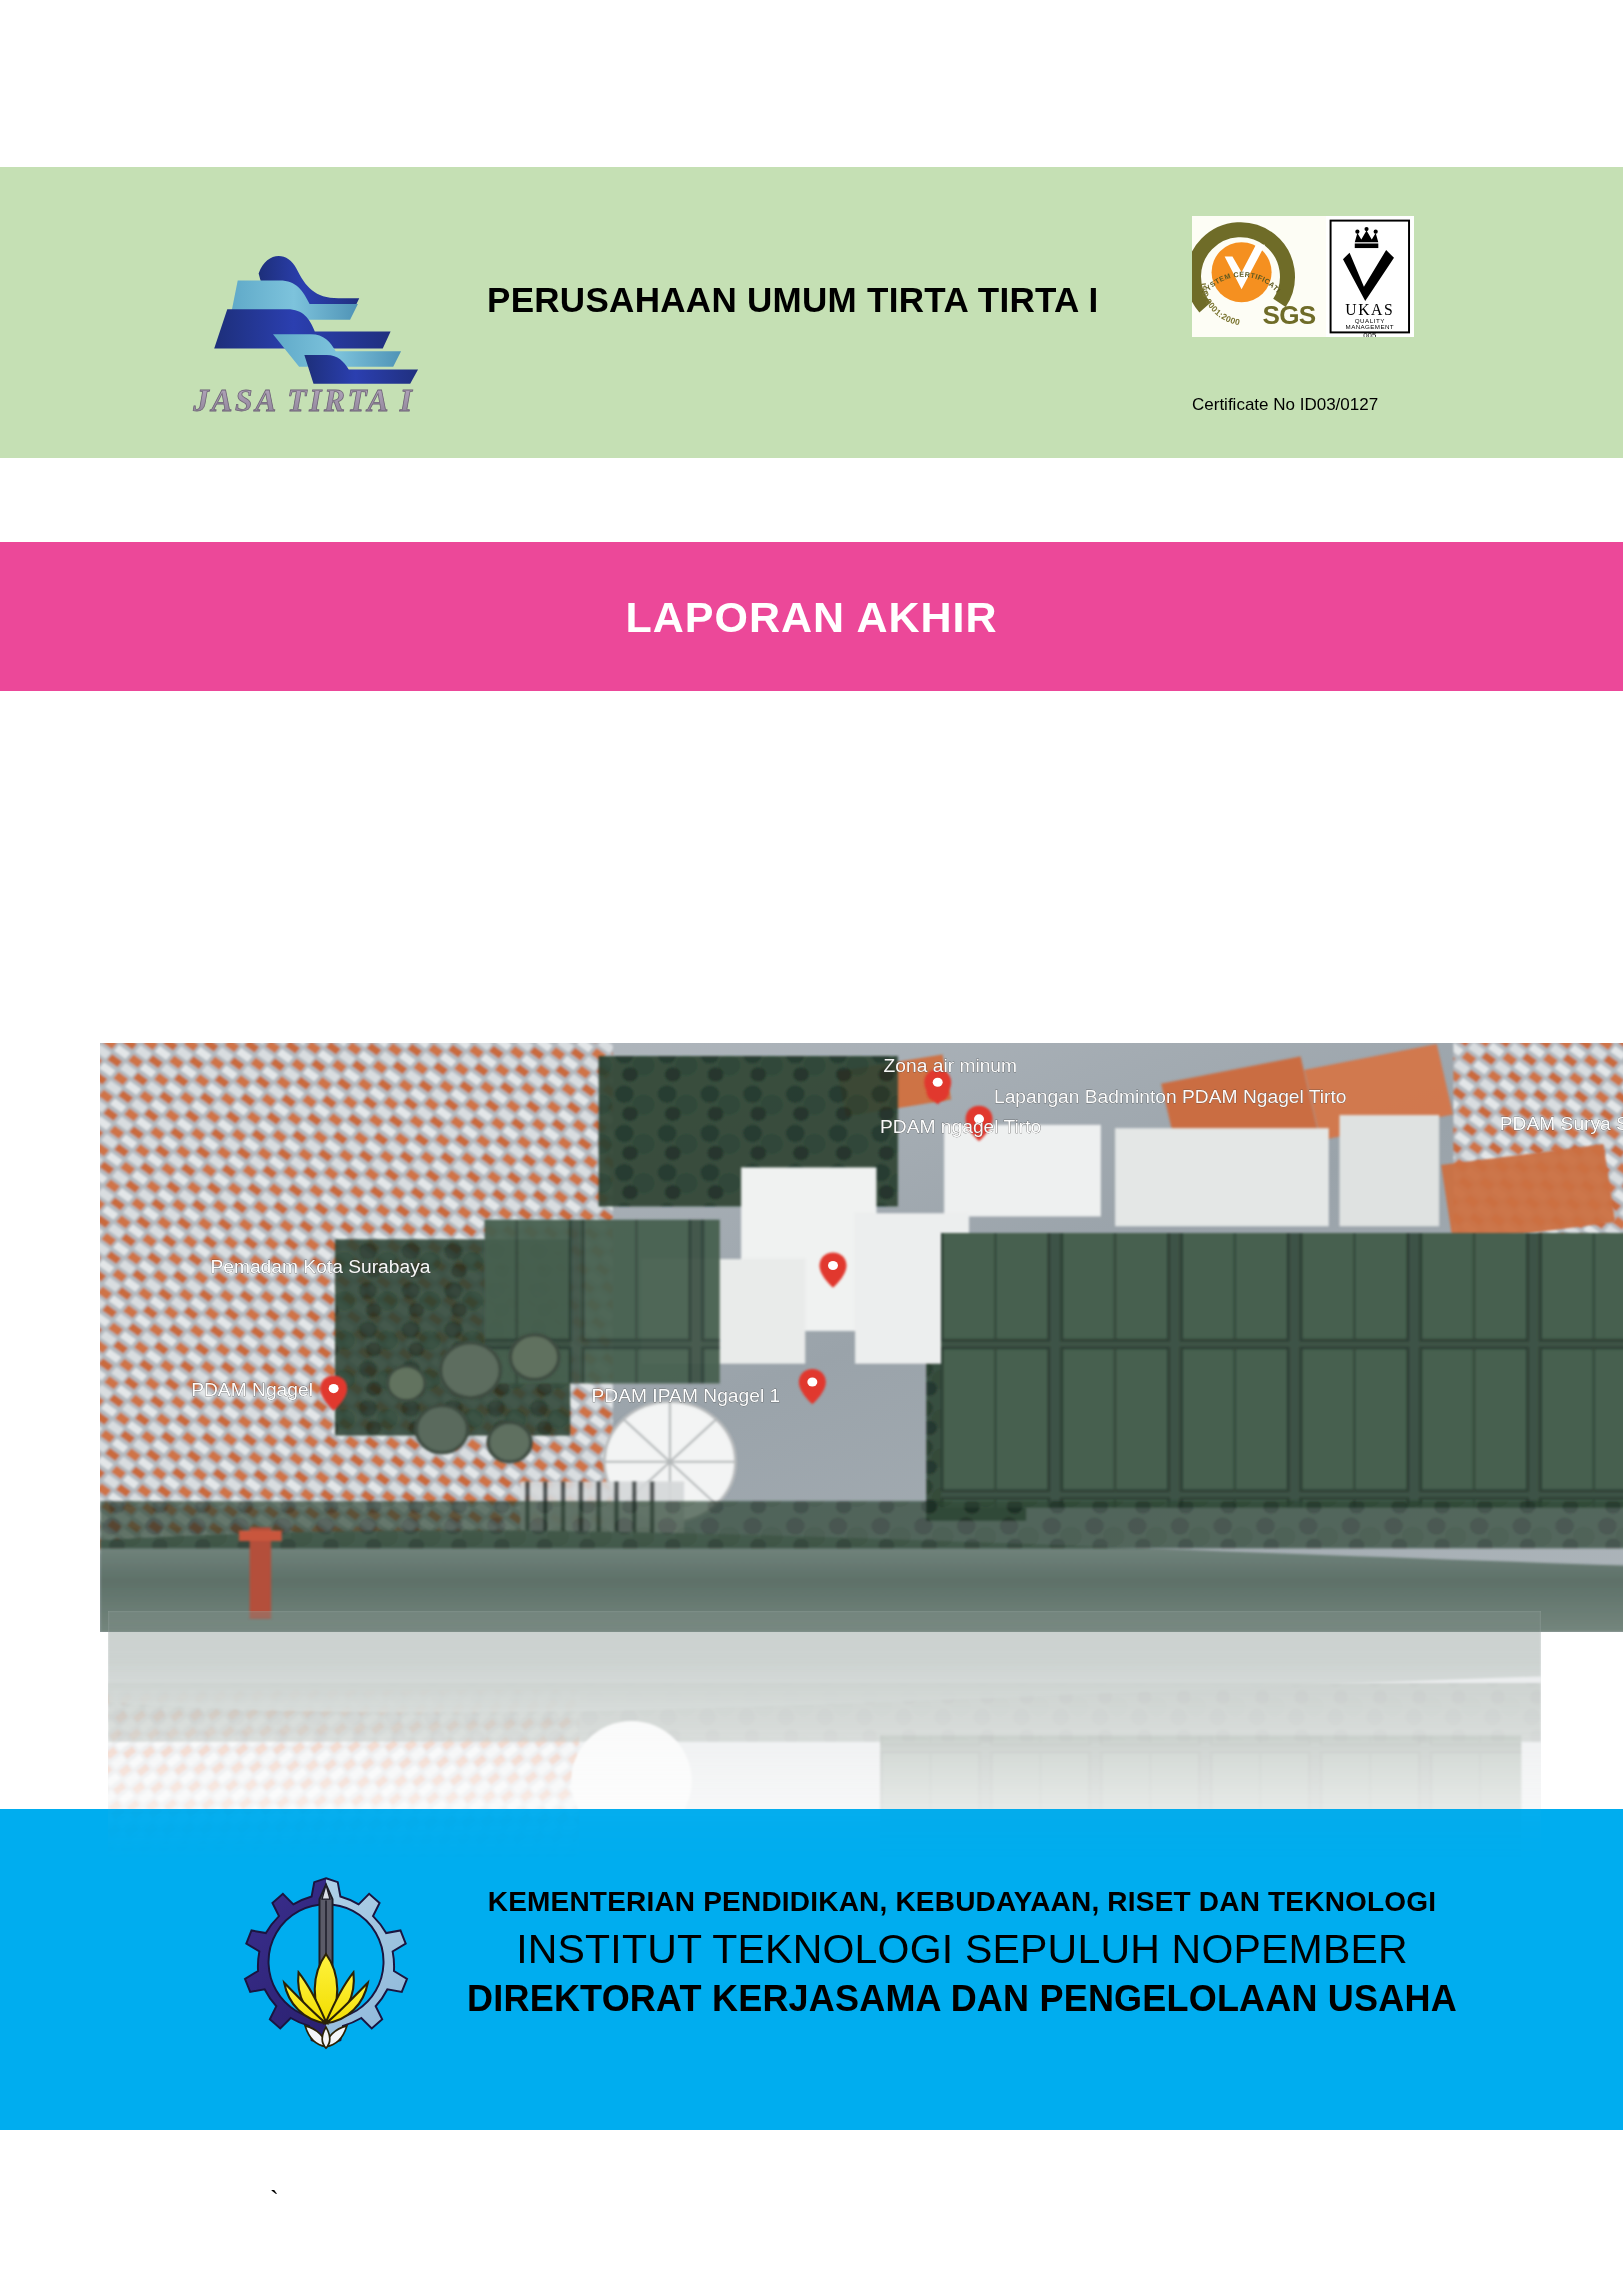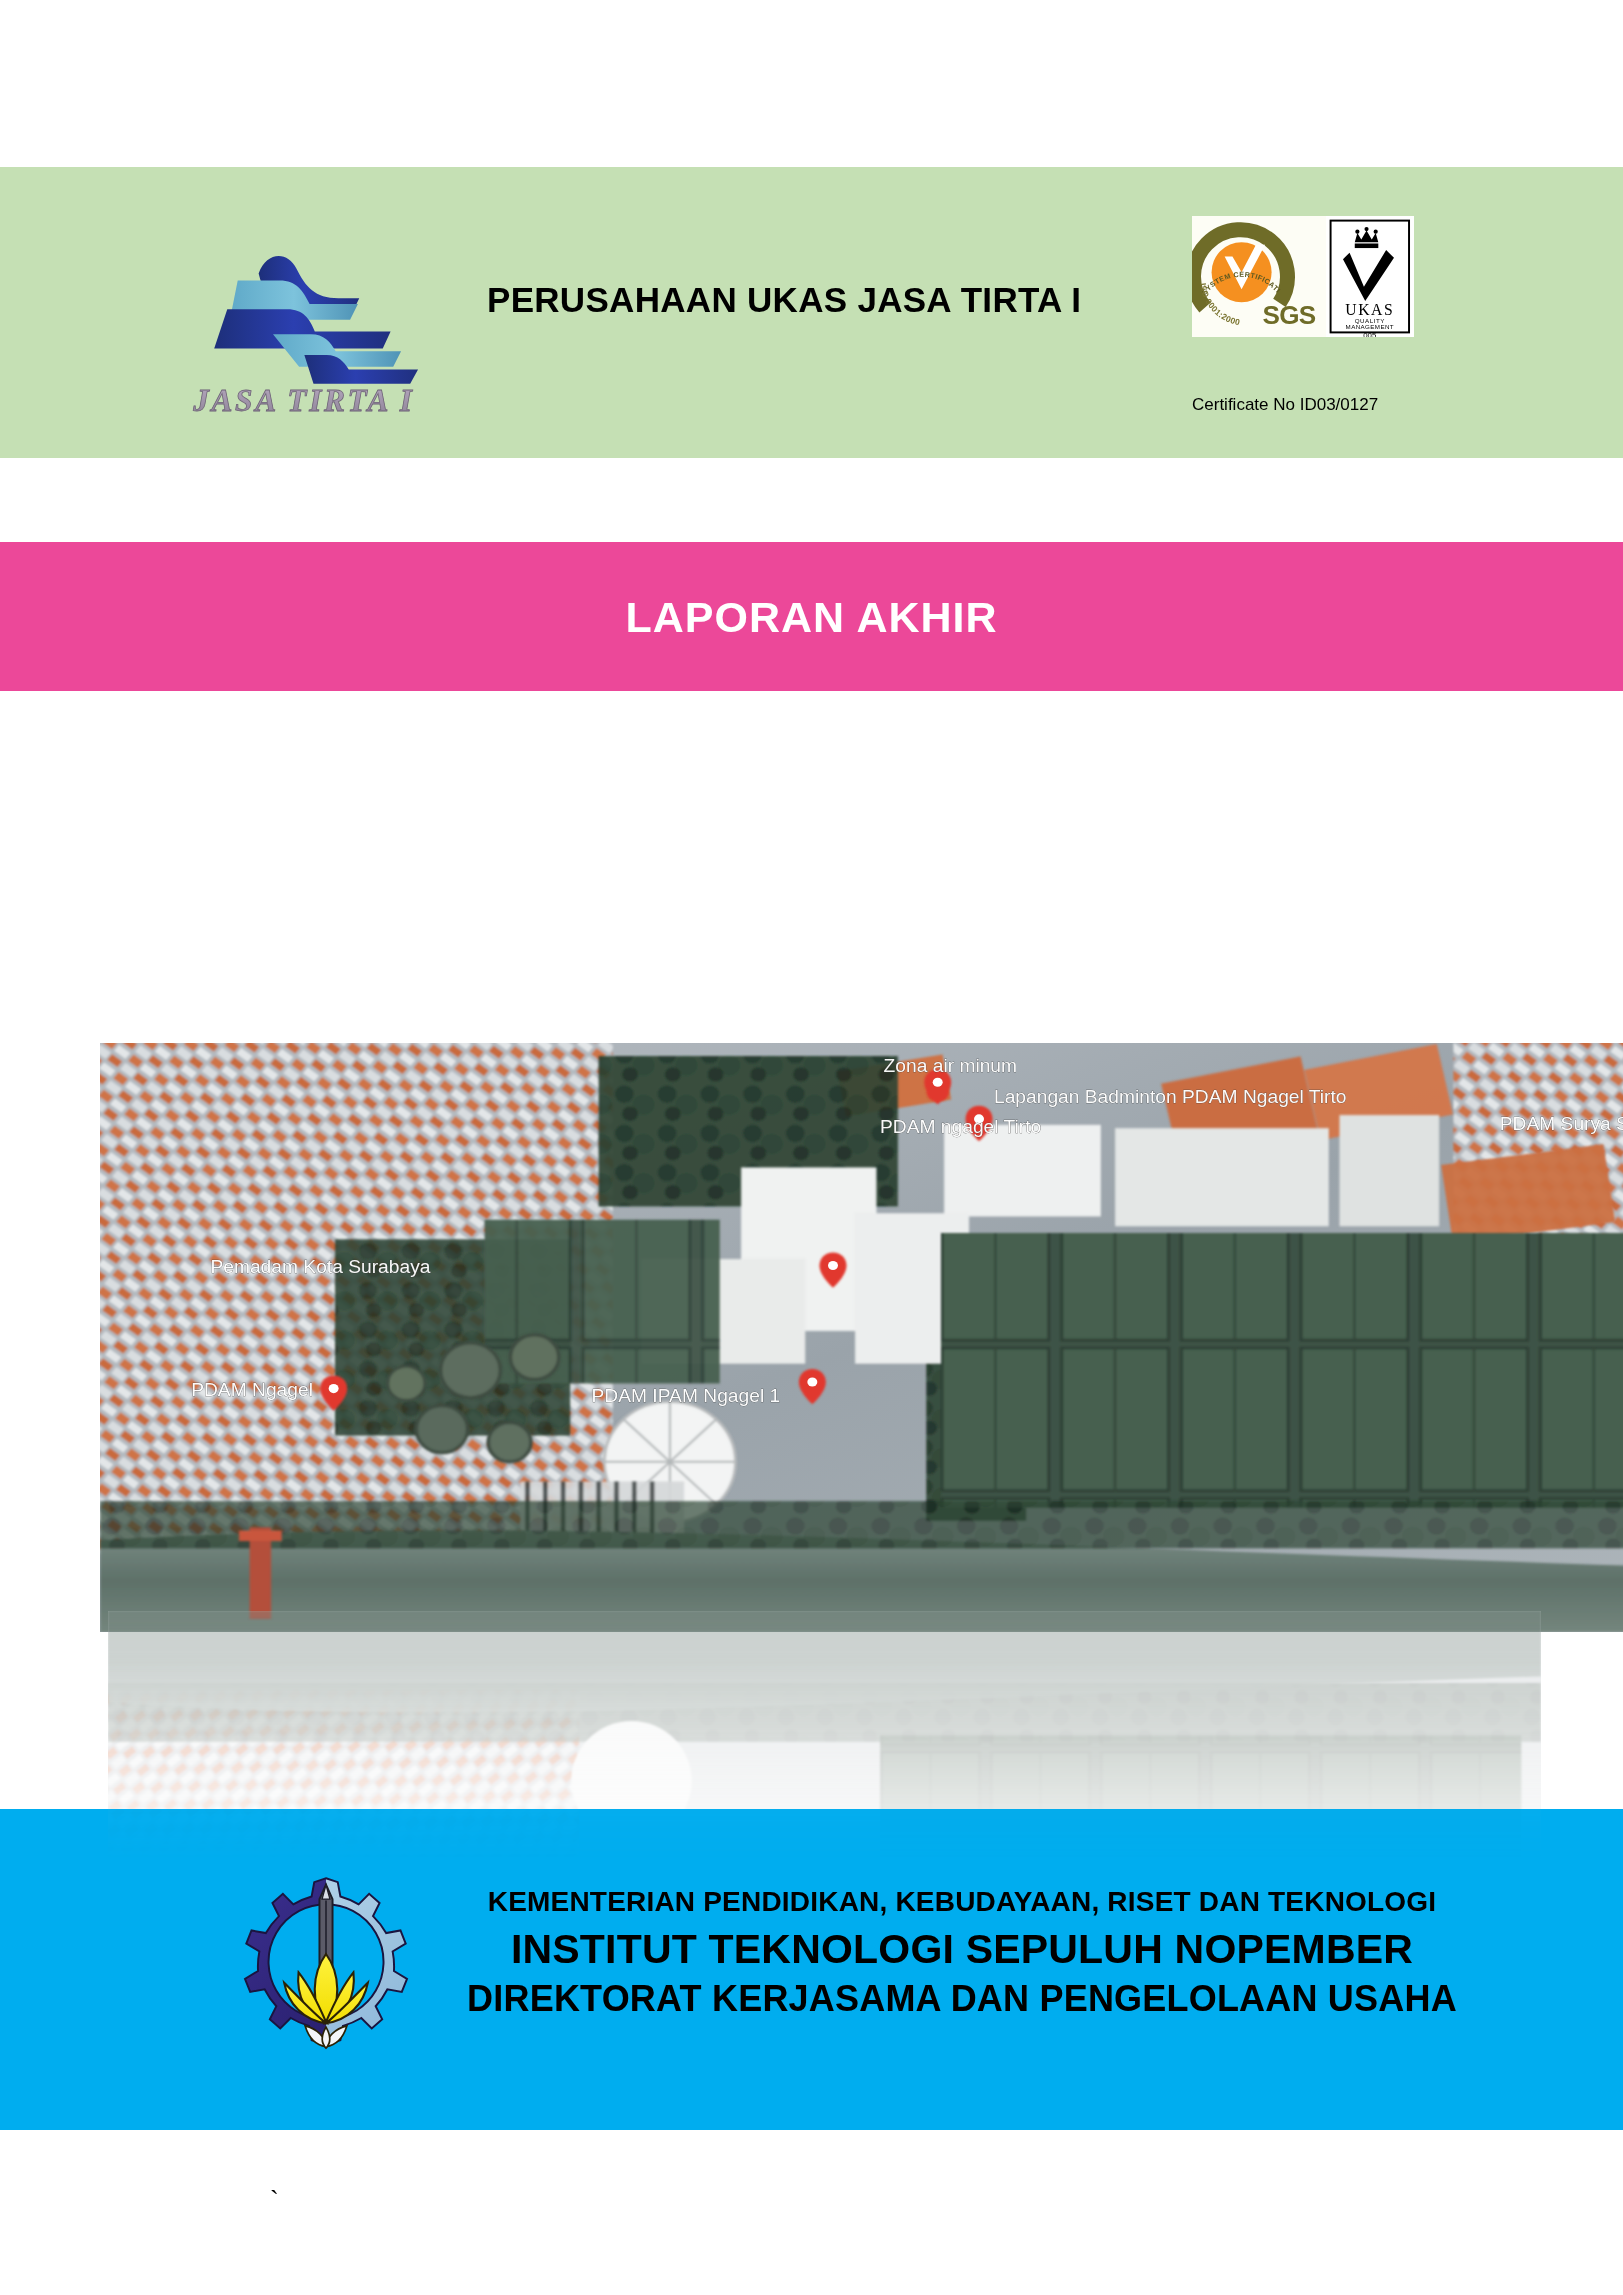"PERUSAHAAN UKAS JASA TIRTA I" div.company-name { text: UKAS JASA -> UMUM TIRTA }
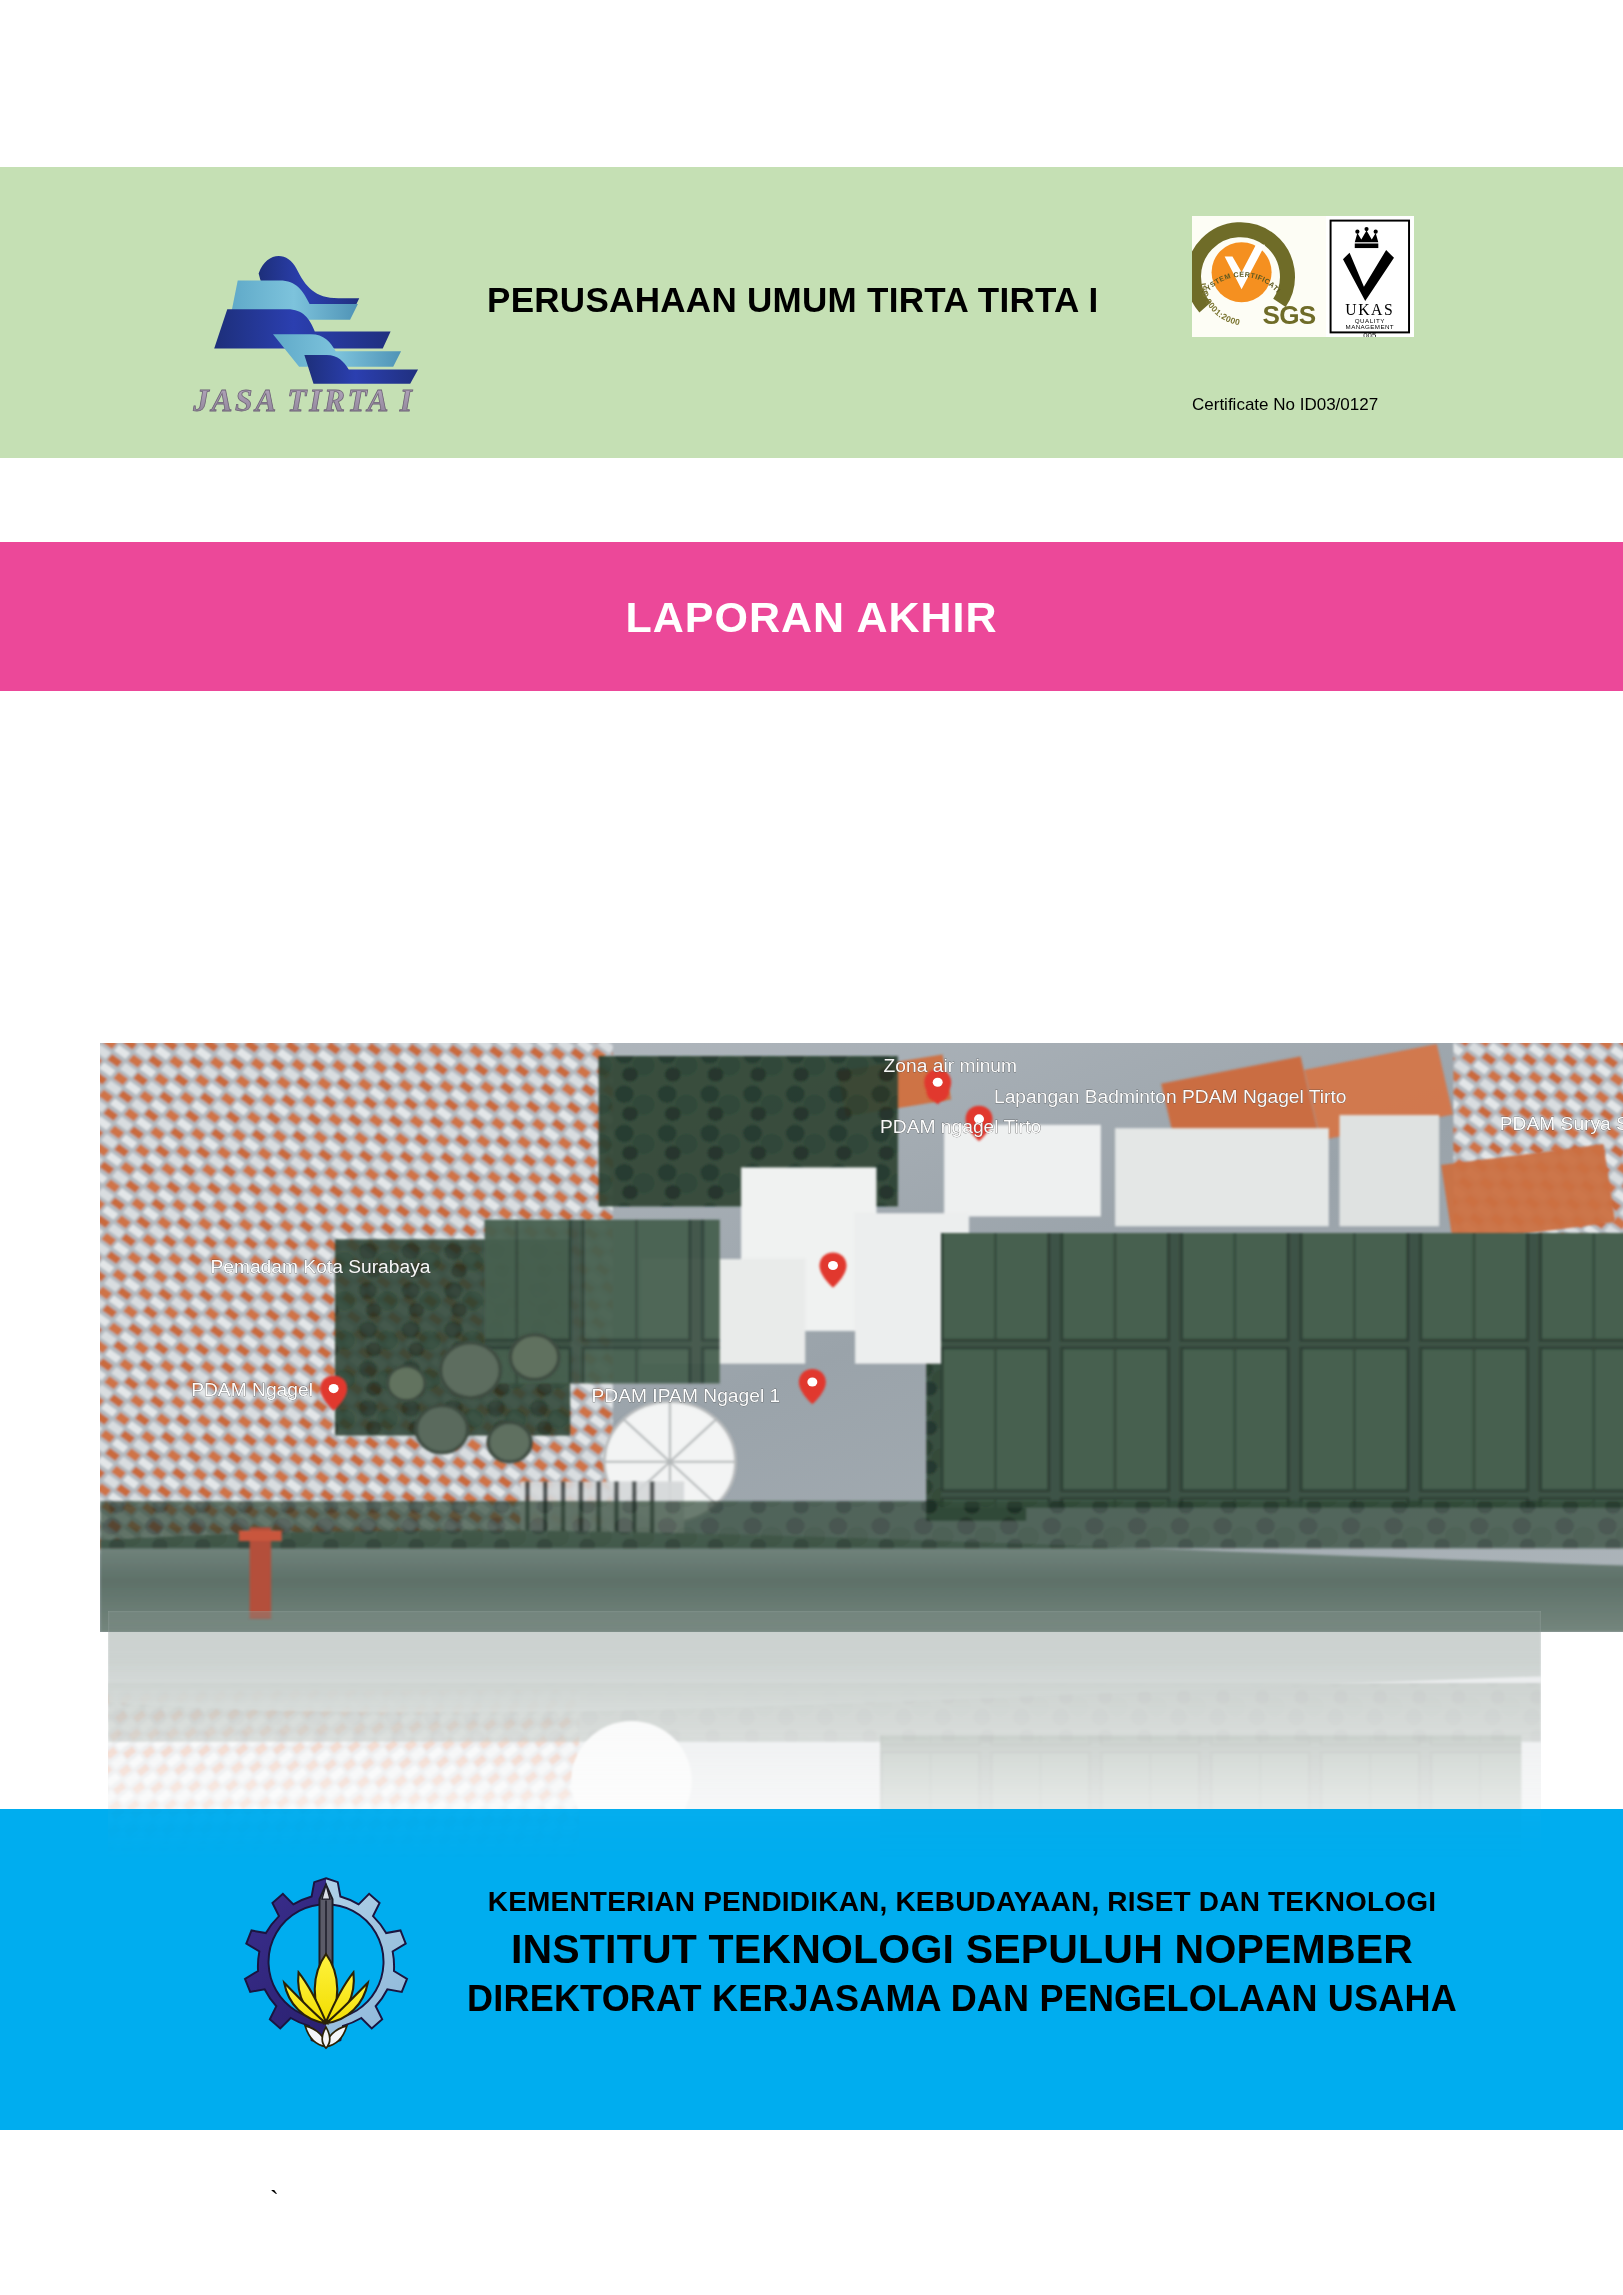"INSTITUT TEKNOLOGI SEPULUH NOPEMBER" .footer-text .ln2 { font-weight: bold -> normal }
